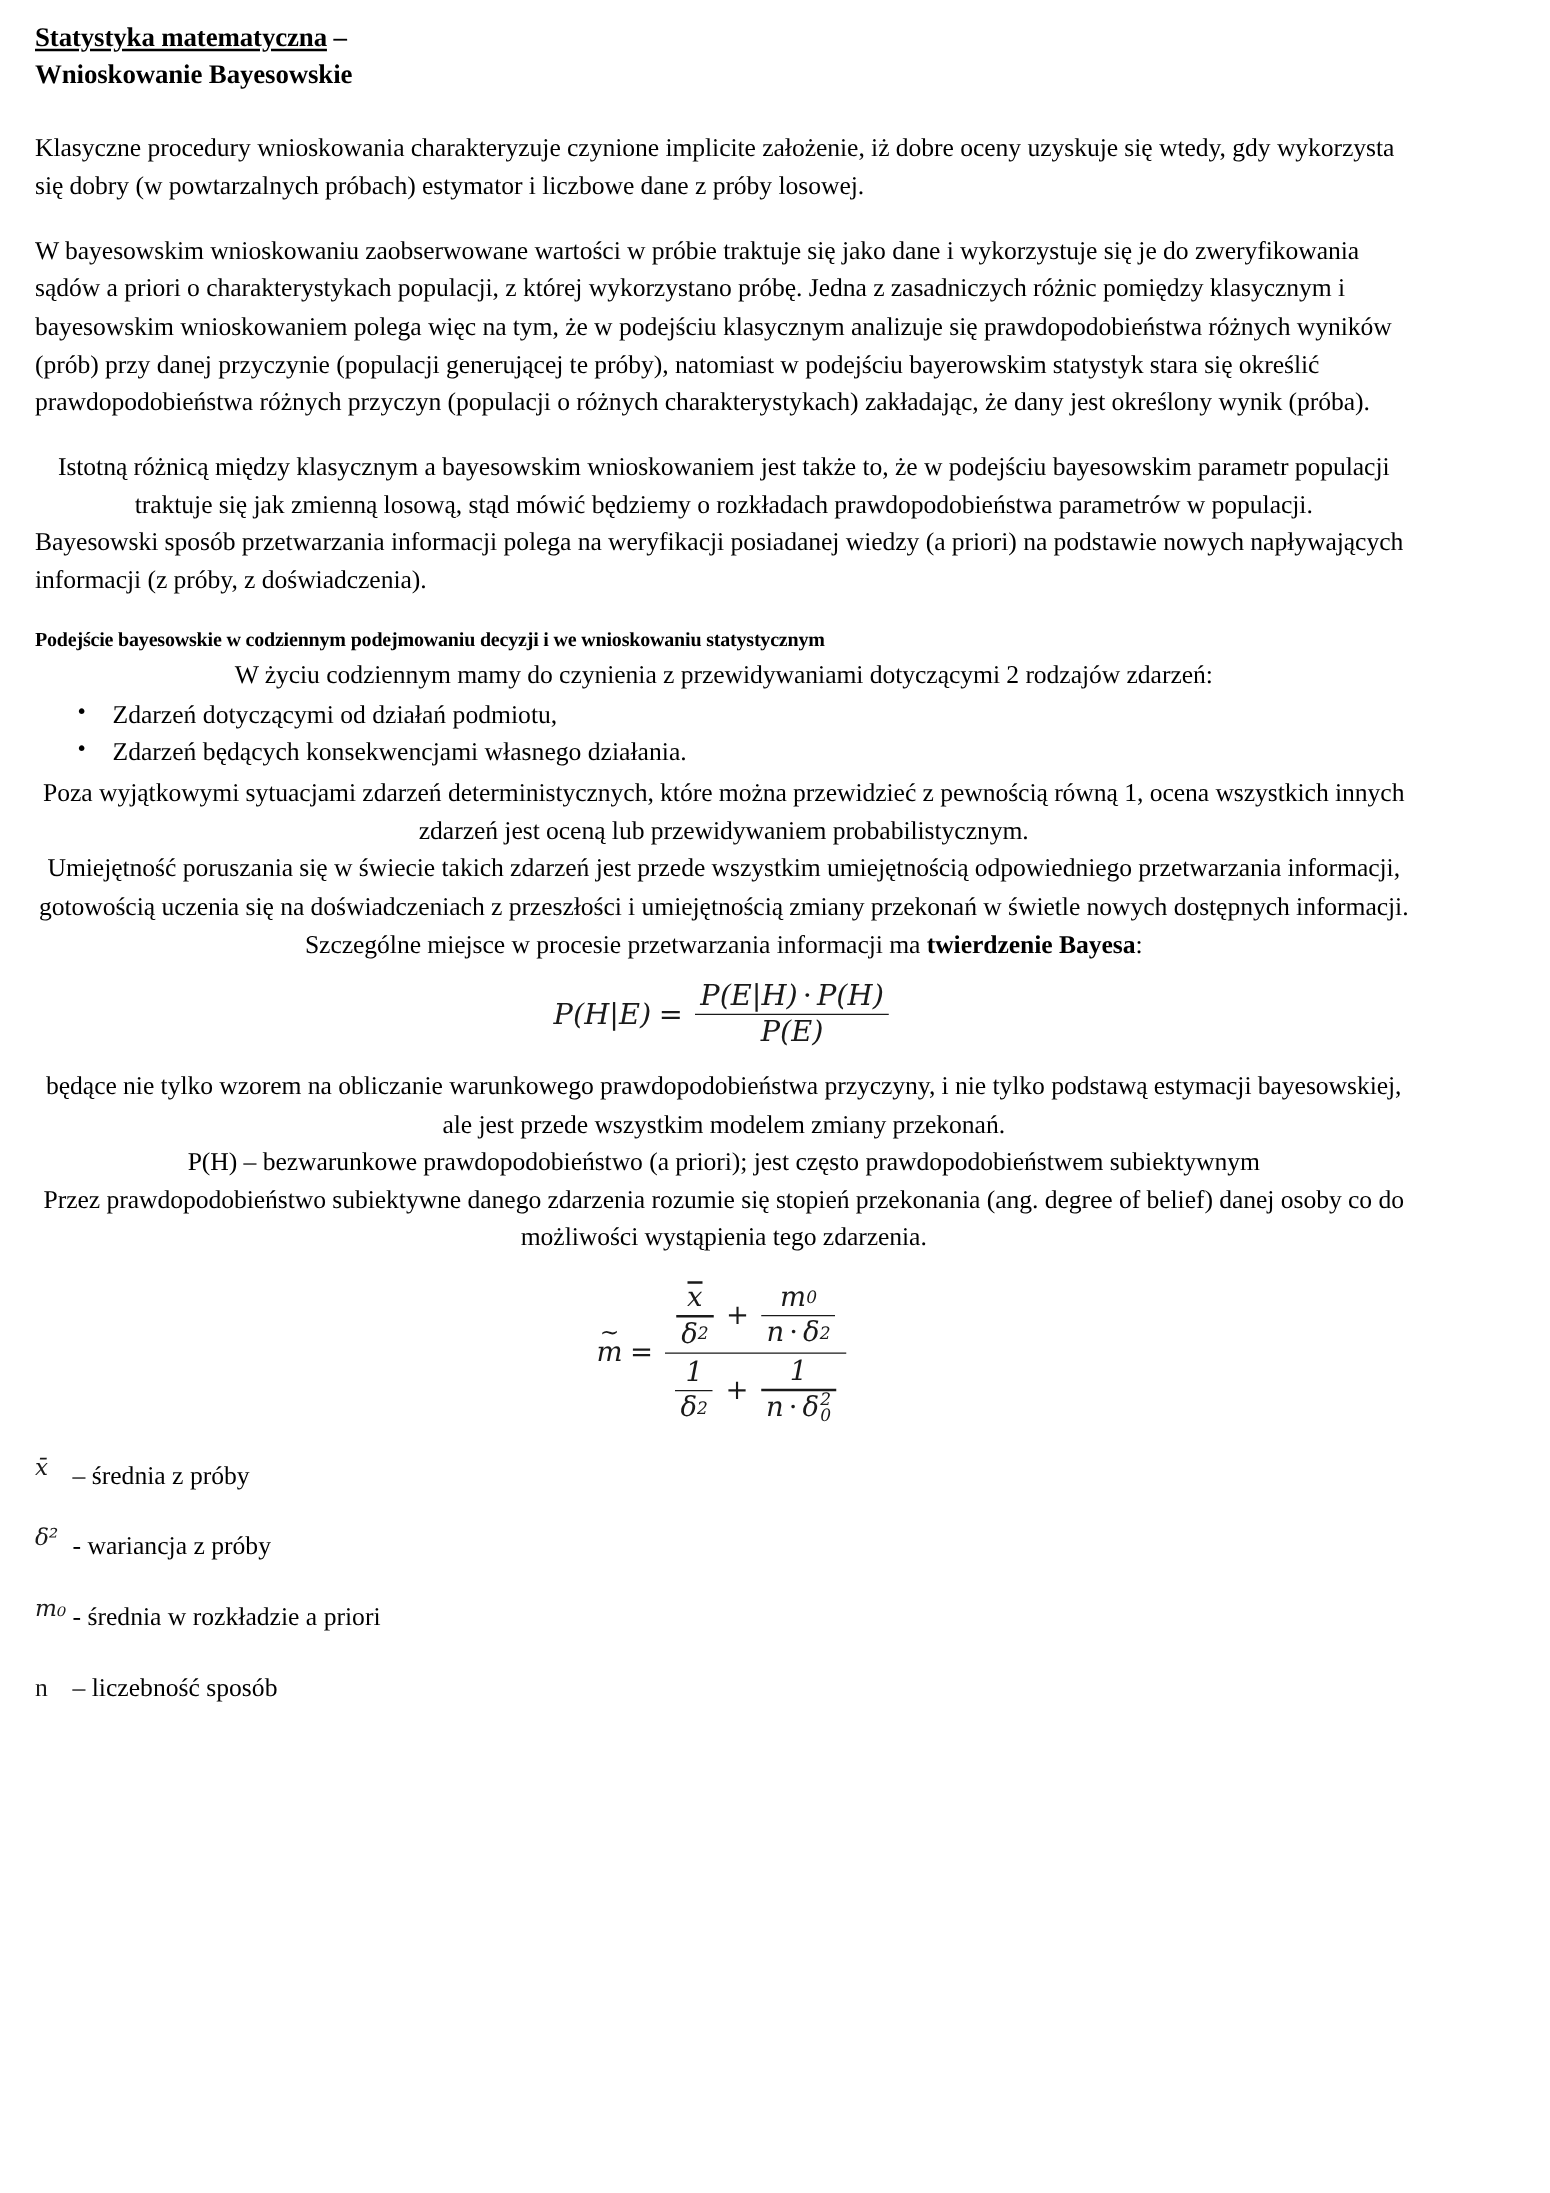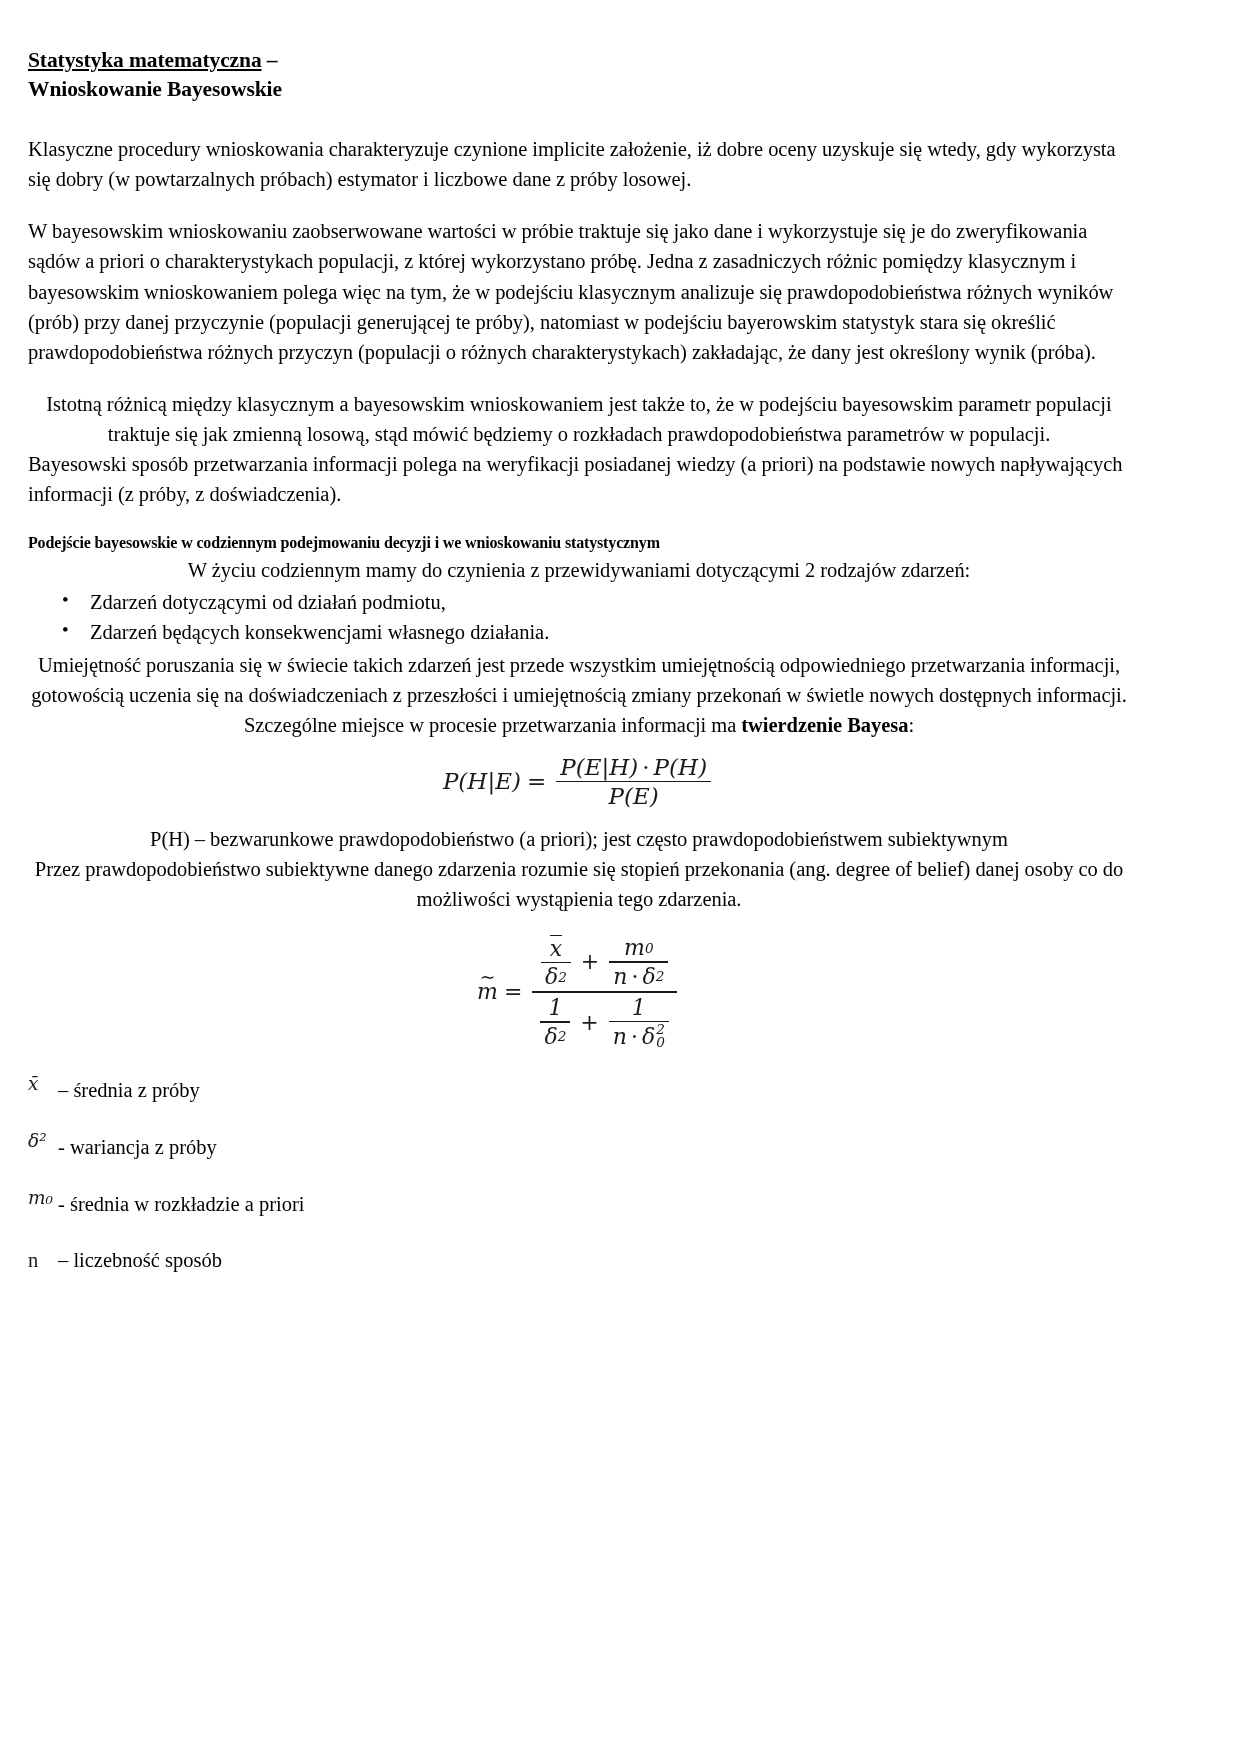"Statystyka matematyczna –" .page { padding: 46px 110px 30px 28px -> 16px 110px 30px 28px }
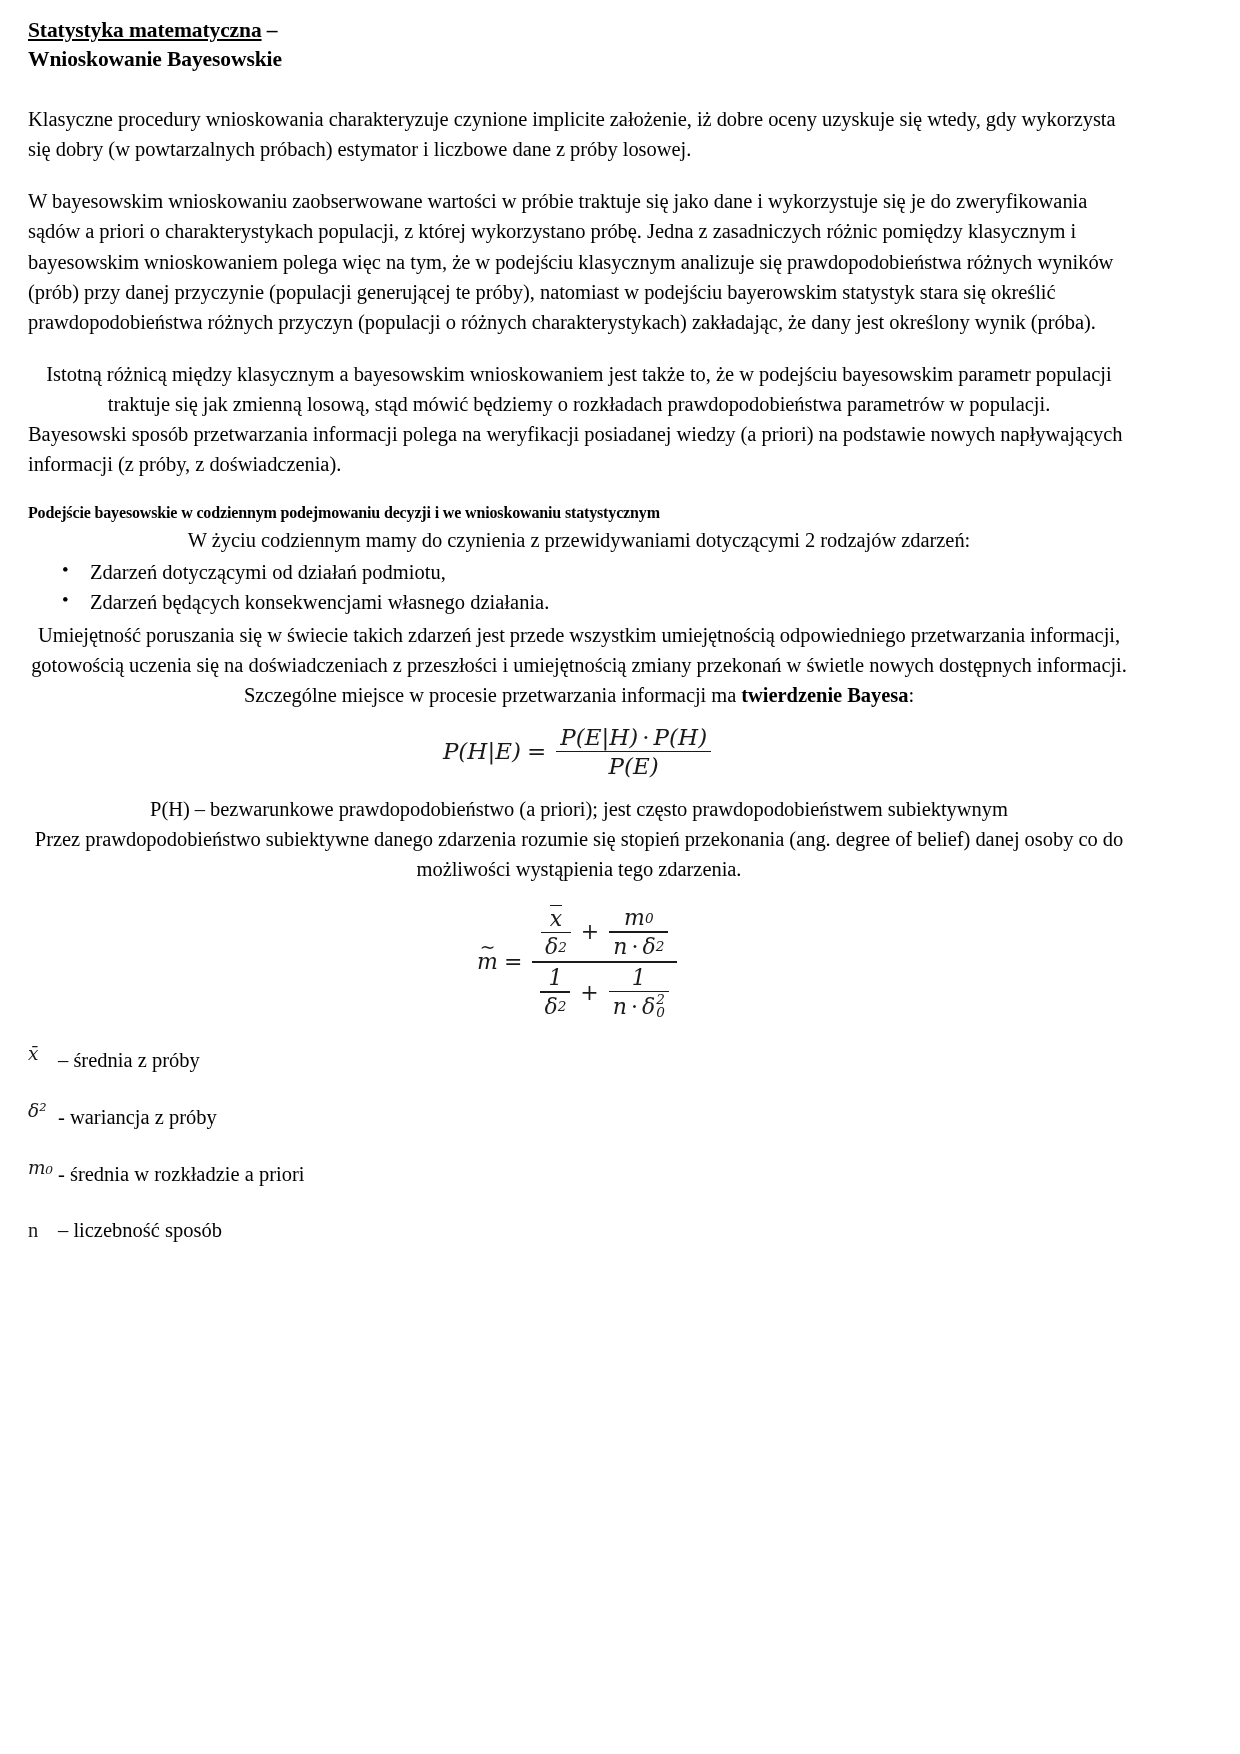"Poza wyjątkowymi sytuacjami zdarzeń" p.para { html: none -> <p>Poza wyjątkowymi sytuacjami zdarzeń deterministycznych, które można przewidzieć z pewnością równą 1, ocena wszystkich innych zdarzeń jest oceną lub przewidywaniem probabilistycznym.</p> }
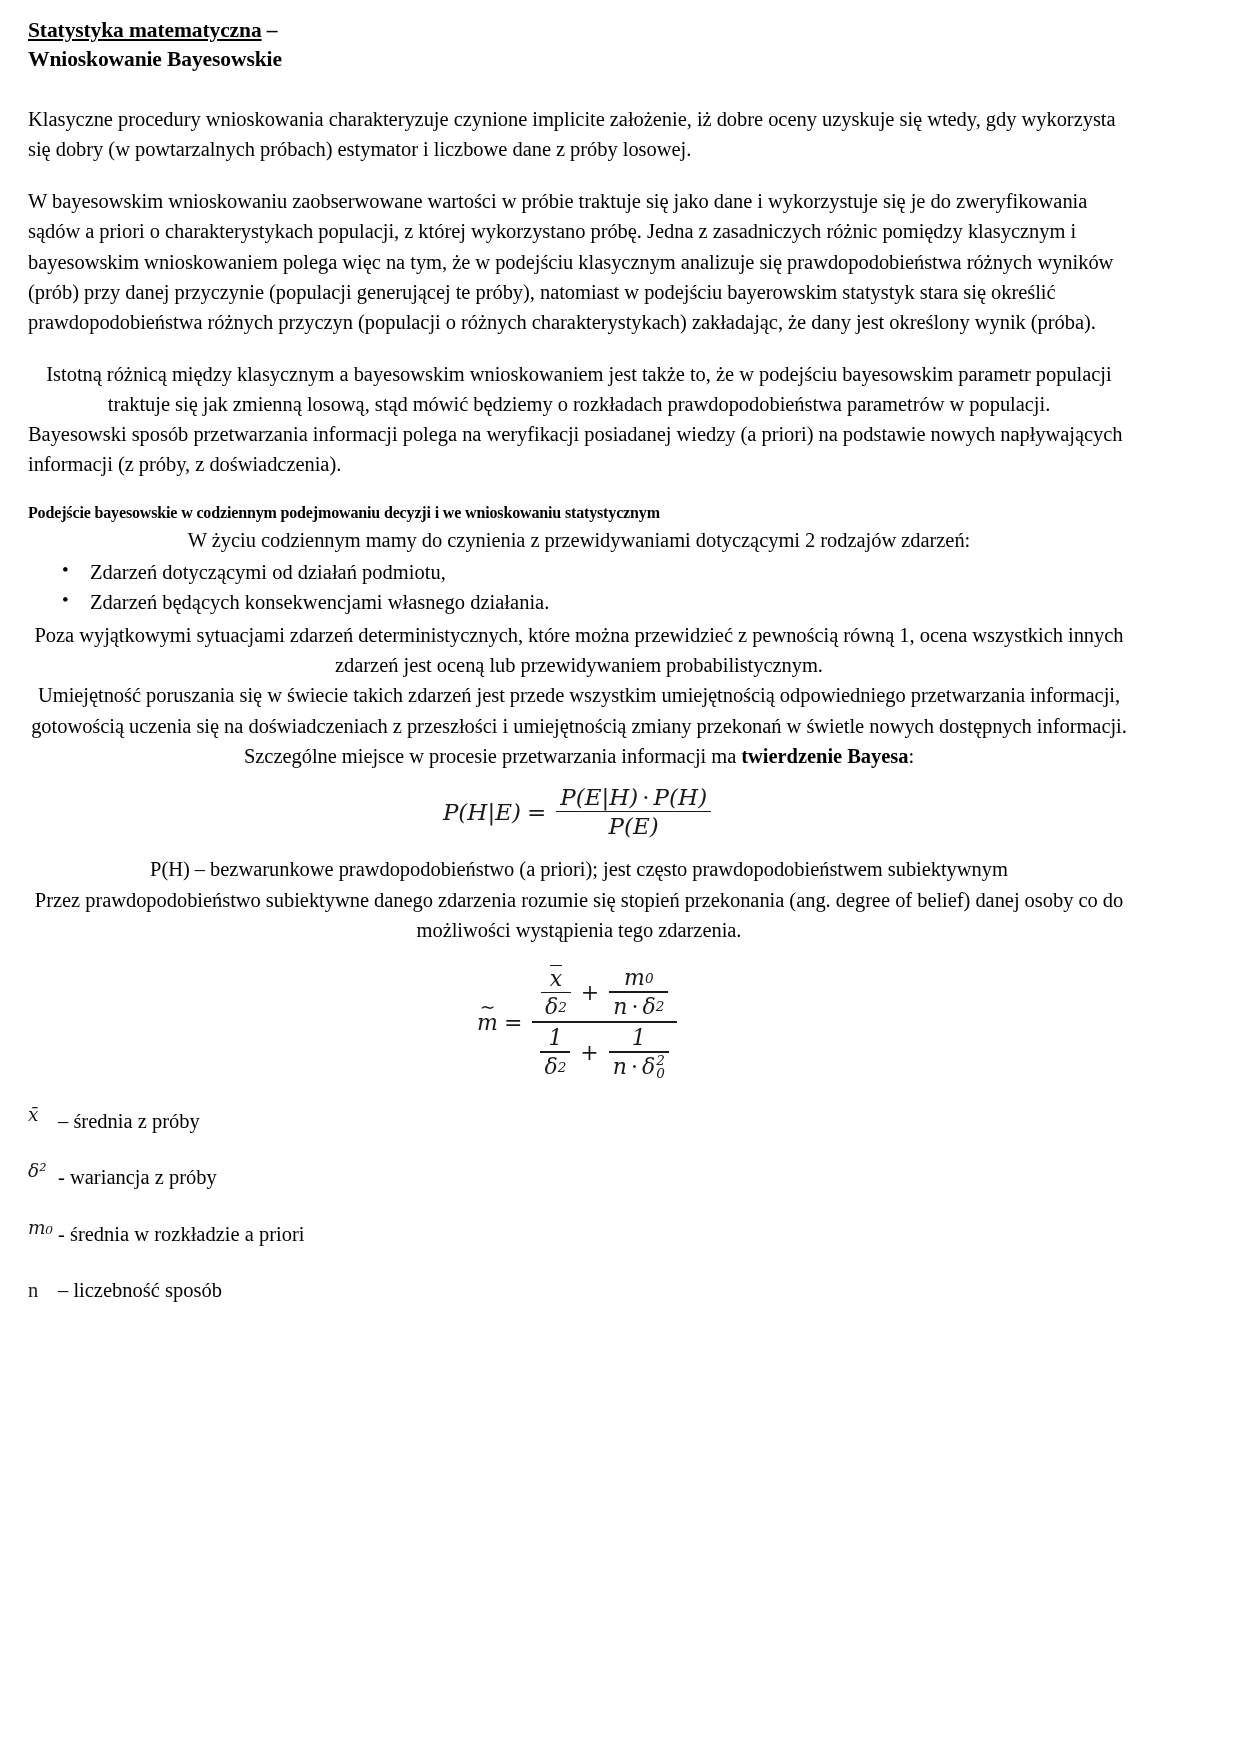"będące nie tylko wzorem na" p.para { html: none -> <p>będące nie tylko wzorem na obliczanie warunkowego prawdopodobieństwa przyczyny, i nie tylko podstawą estymacji bayesowskiej, ale jest przede wszystkim modelem zmiany przekonań.</p> }
